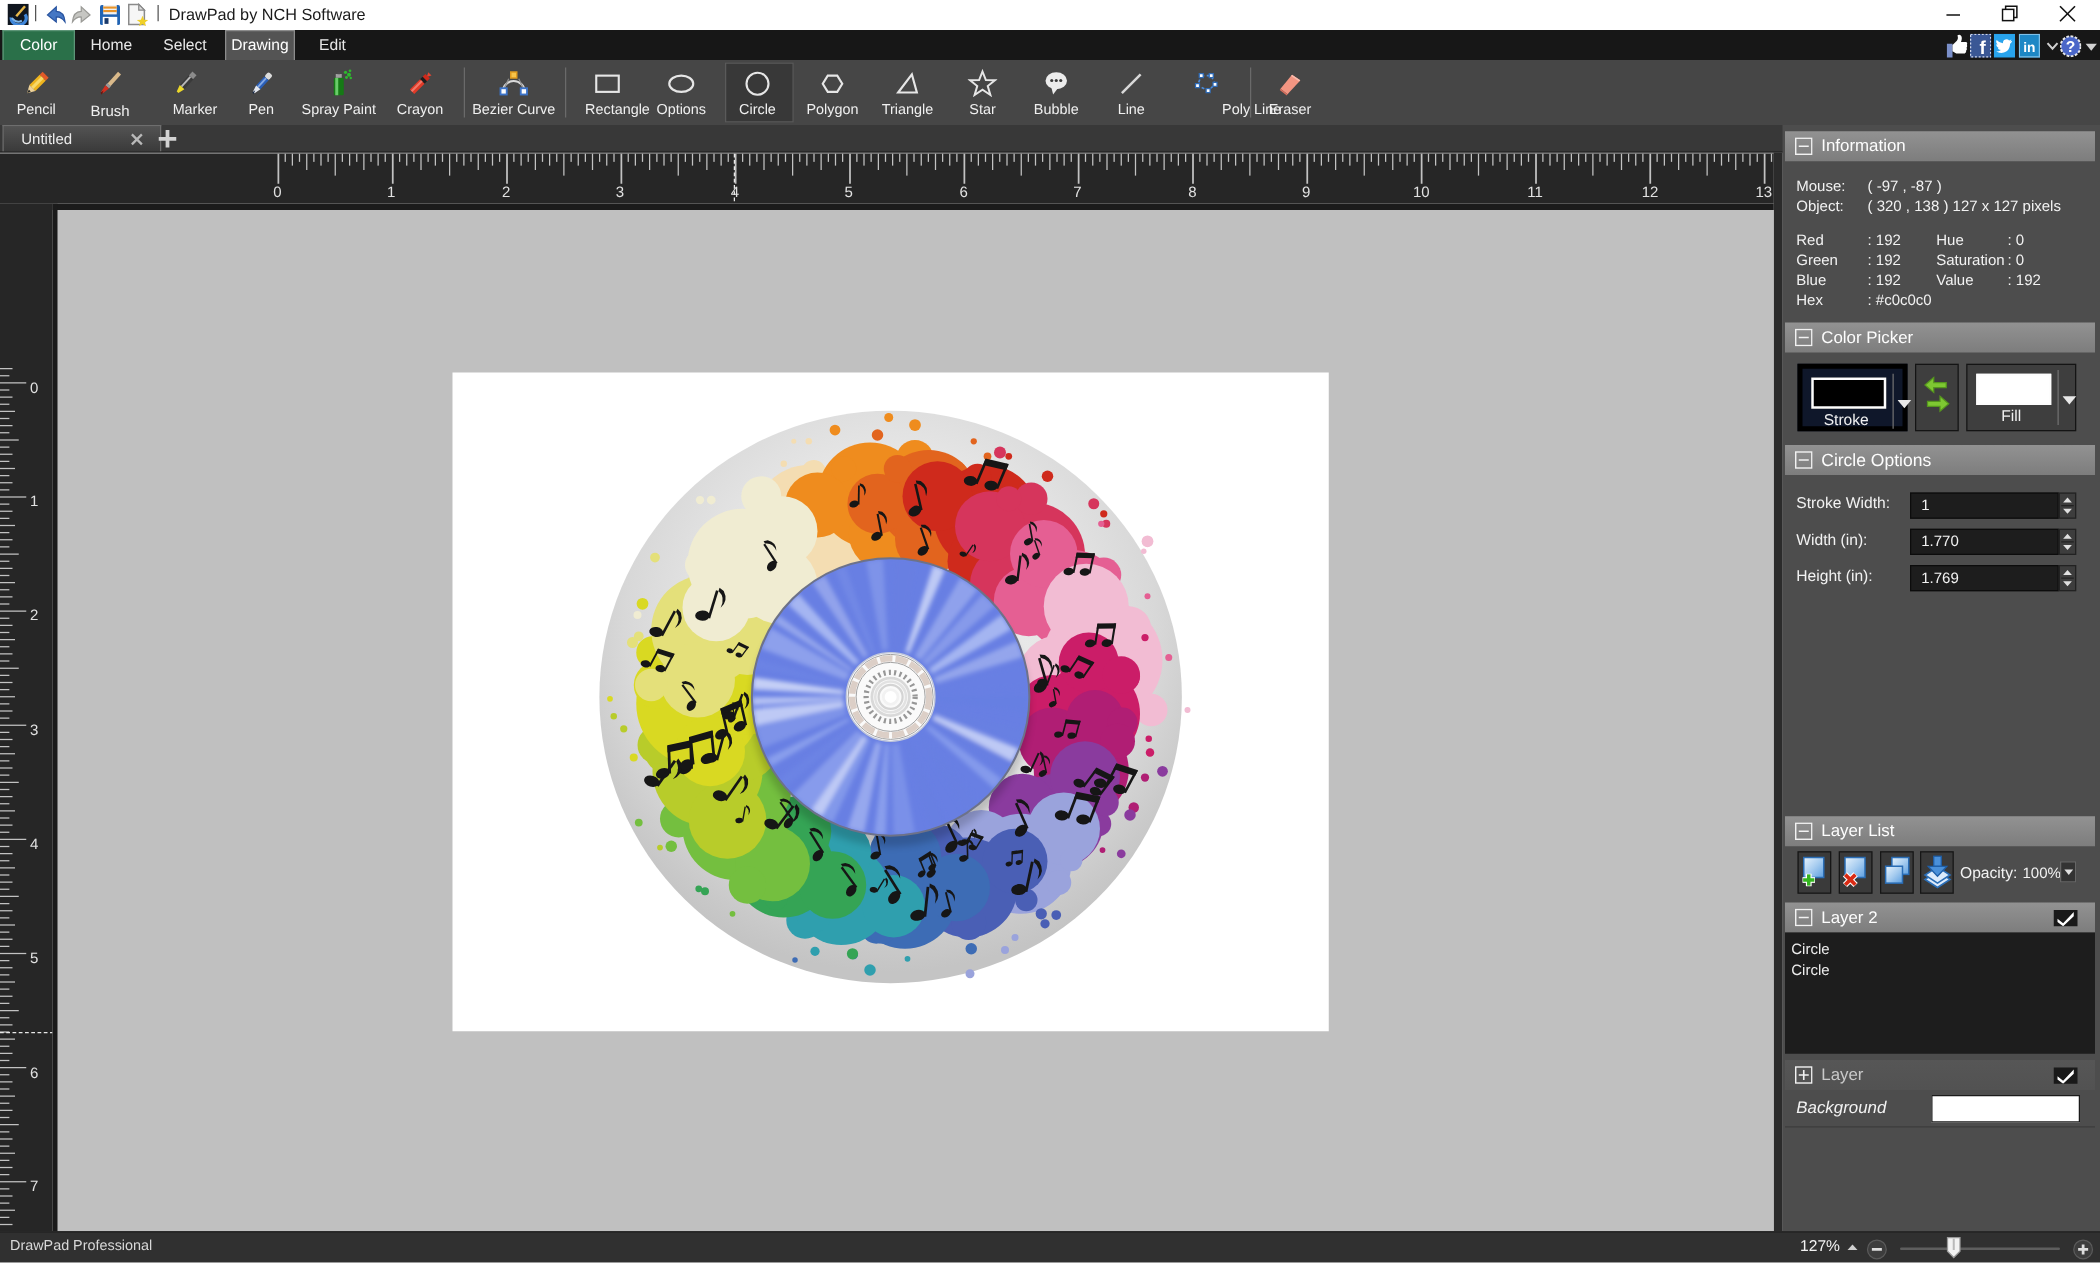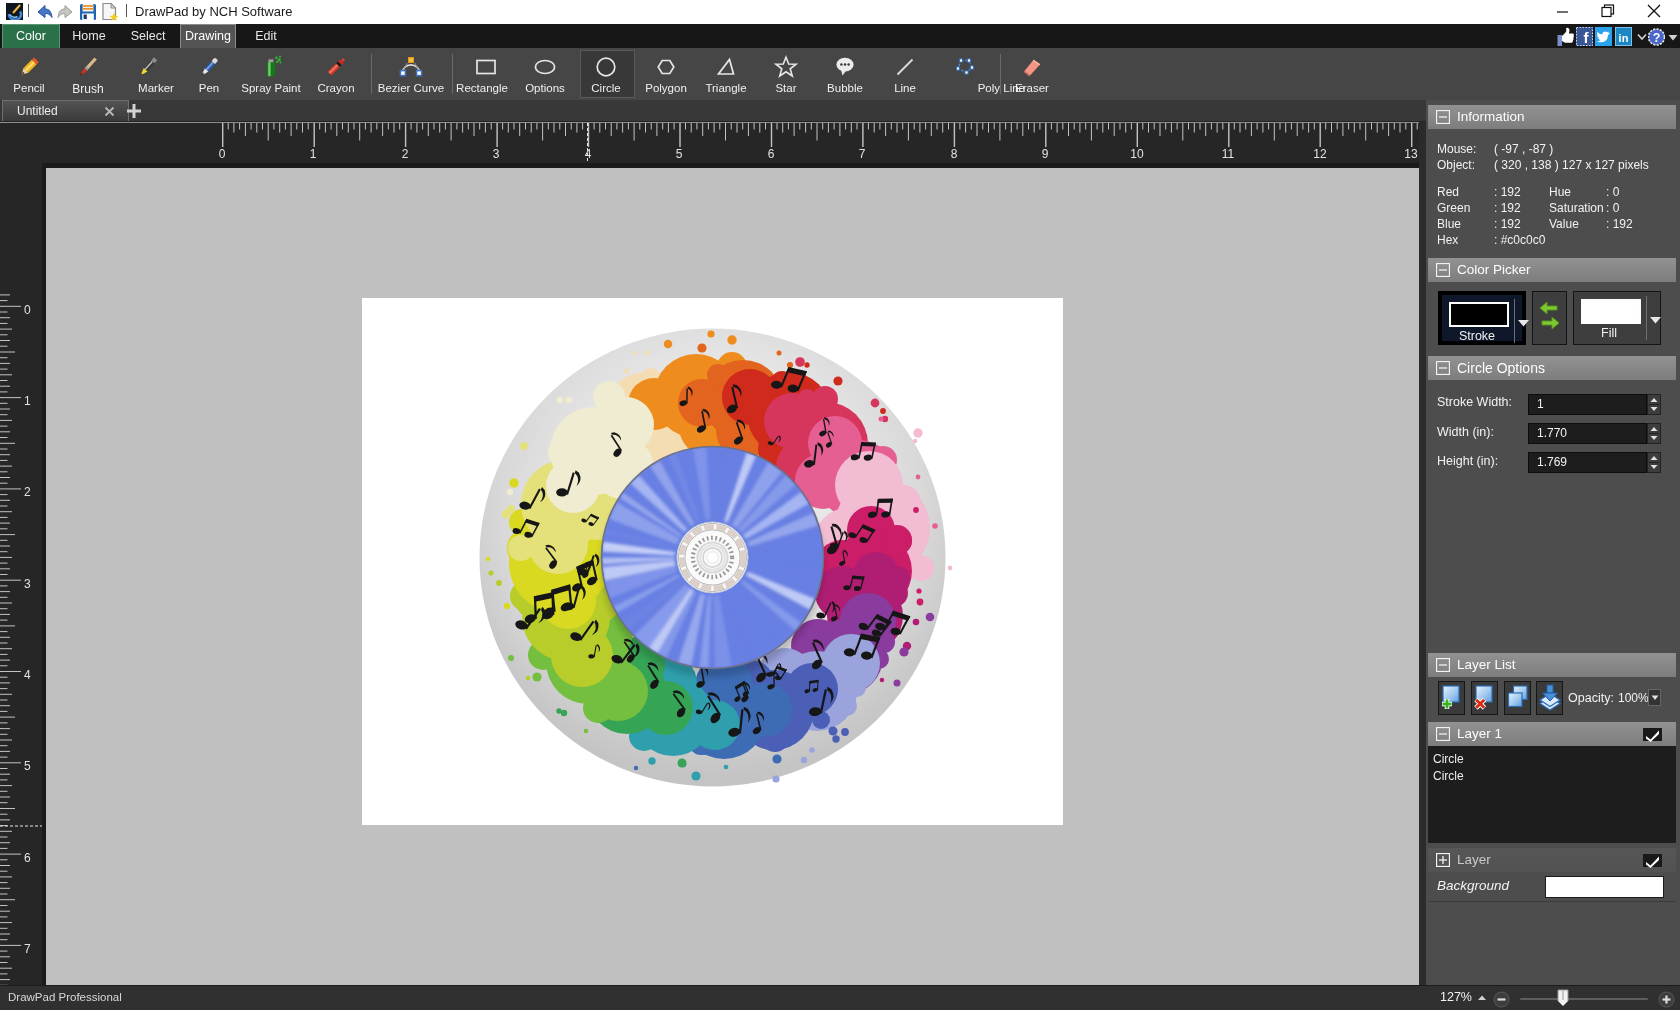"Rectangle" div { left: 414px -> 426px }
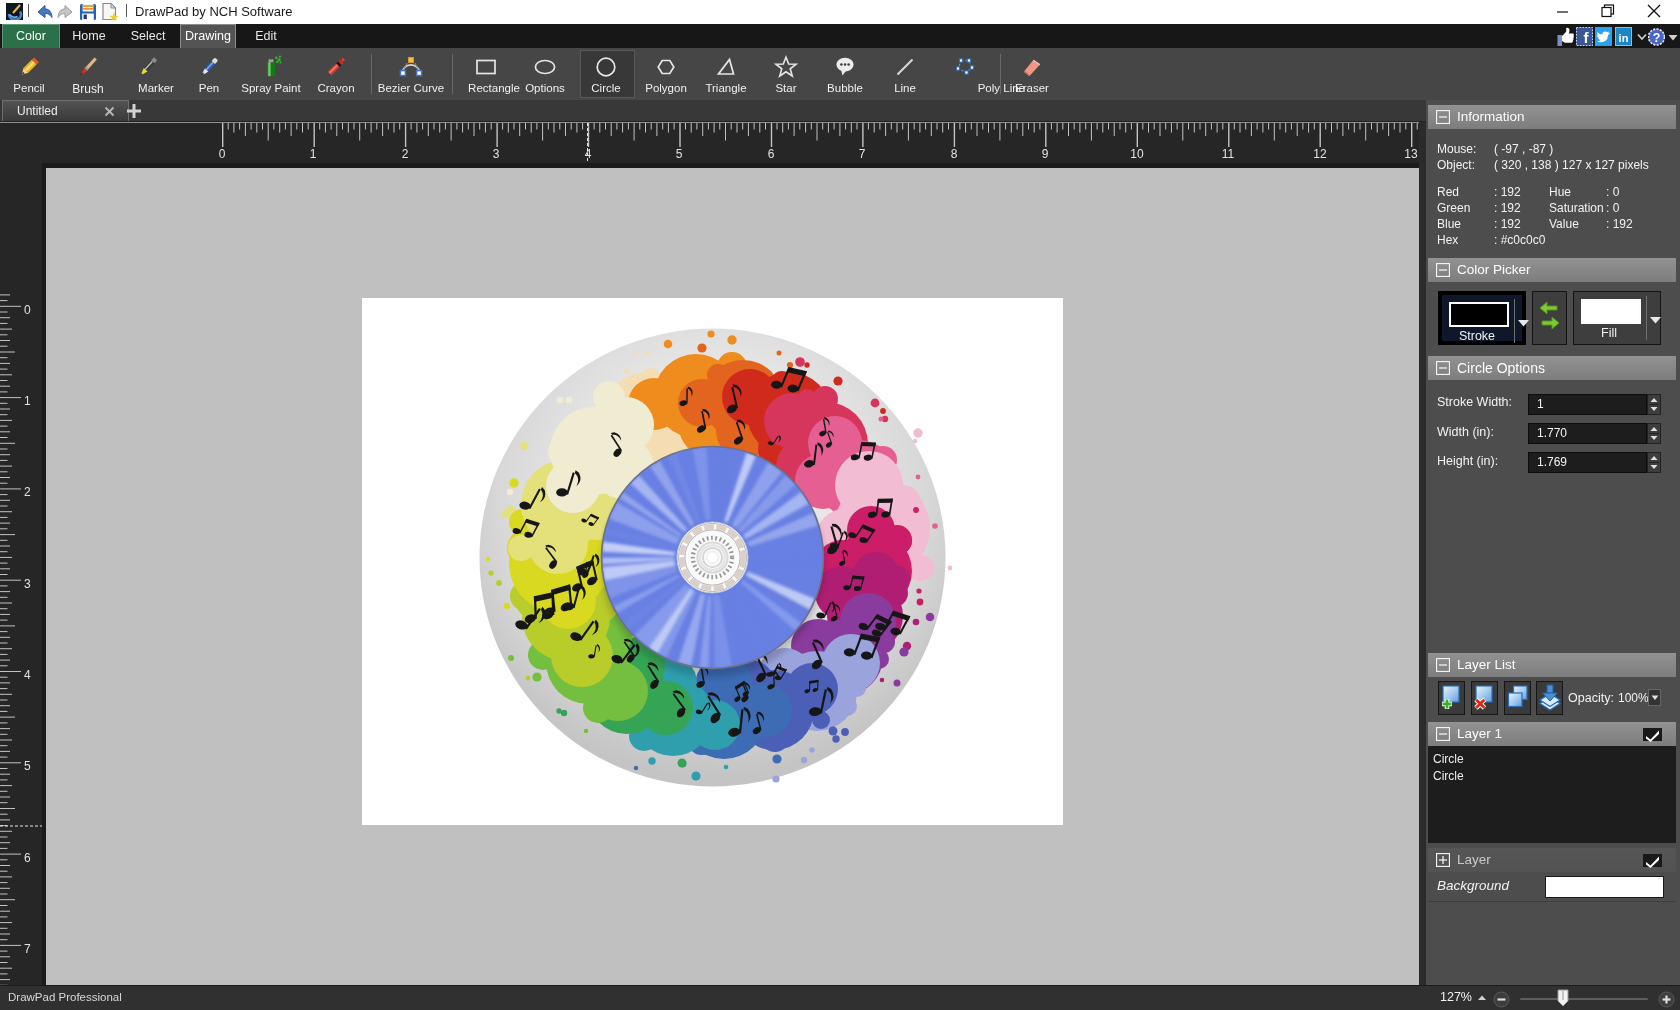"Layer 1" div { text: 1 -> 2 }
